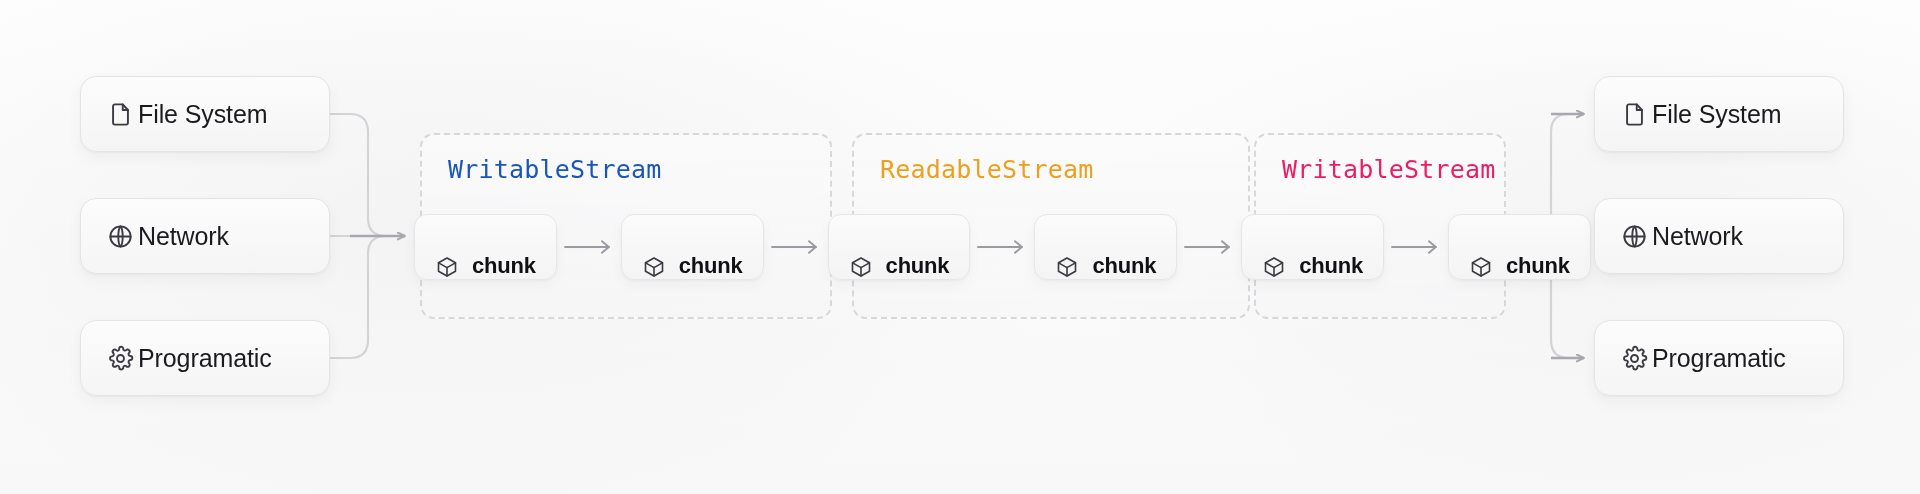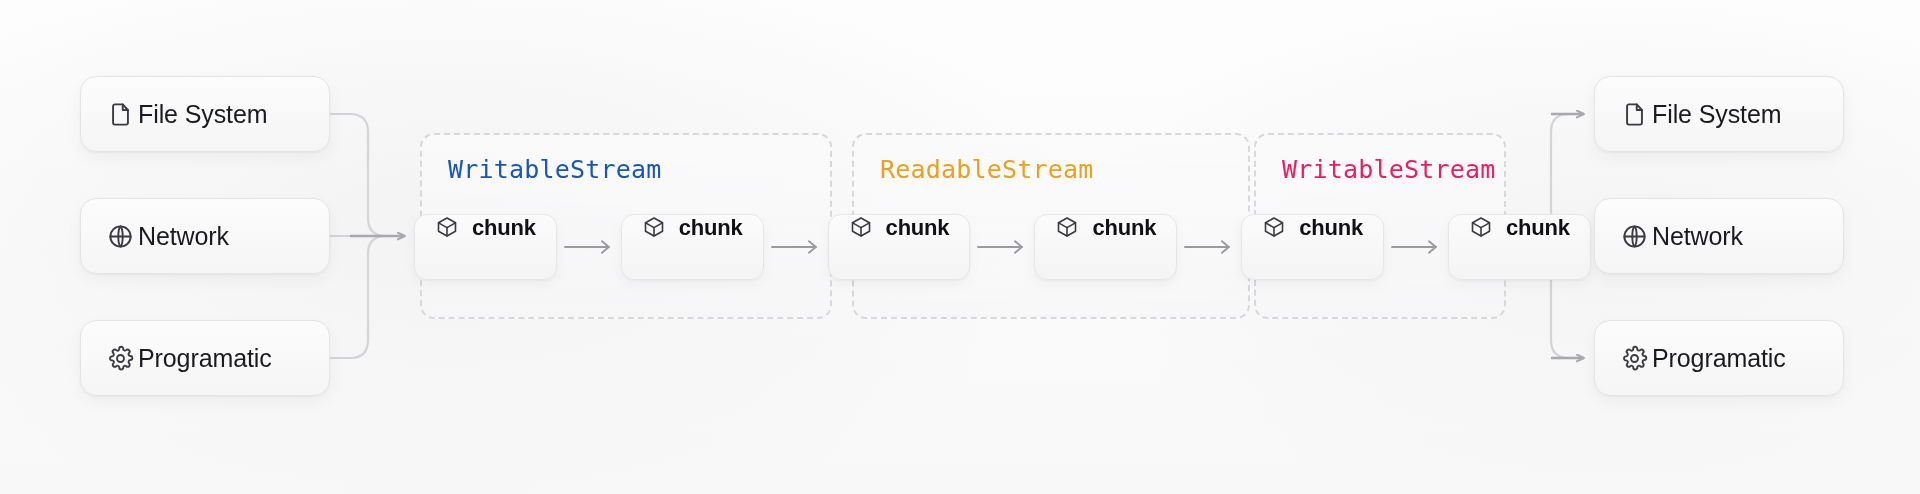"chunk" .chunk { align-items: flex-start -> flex-end }
